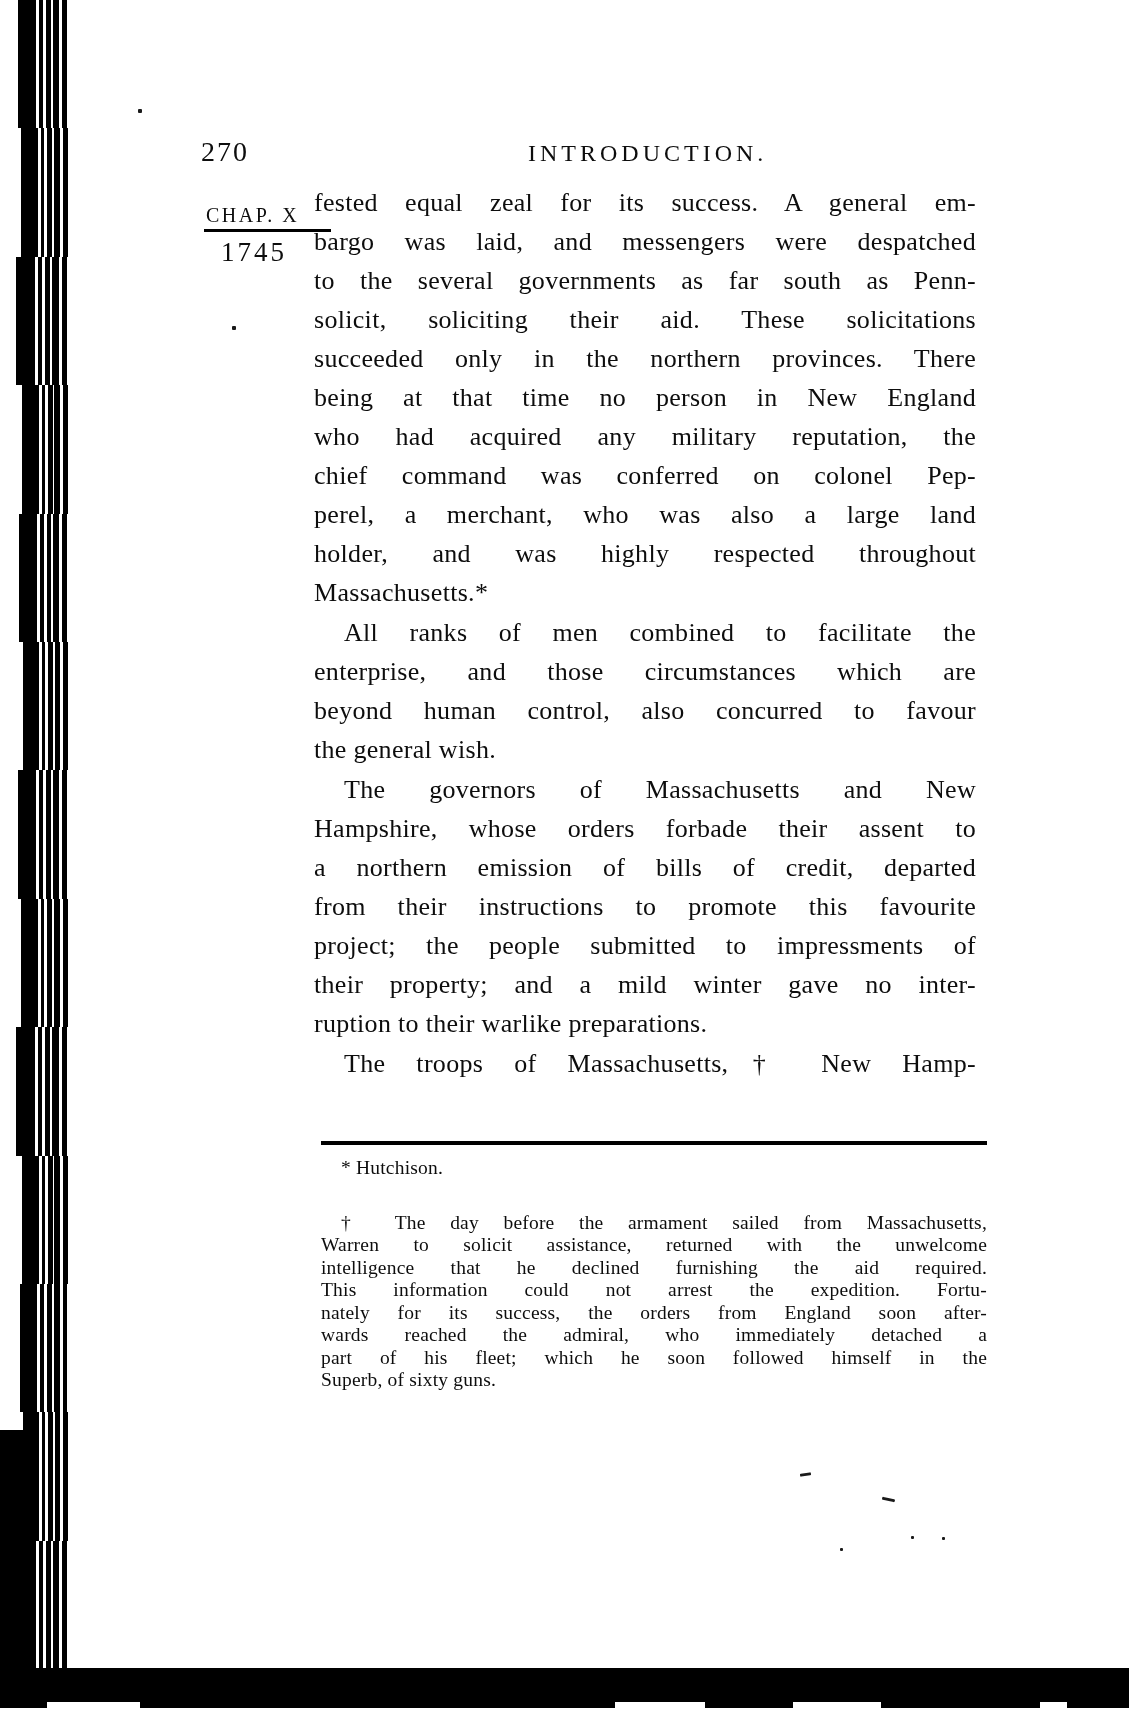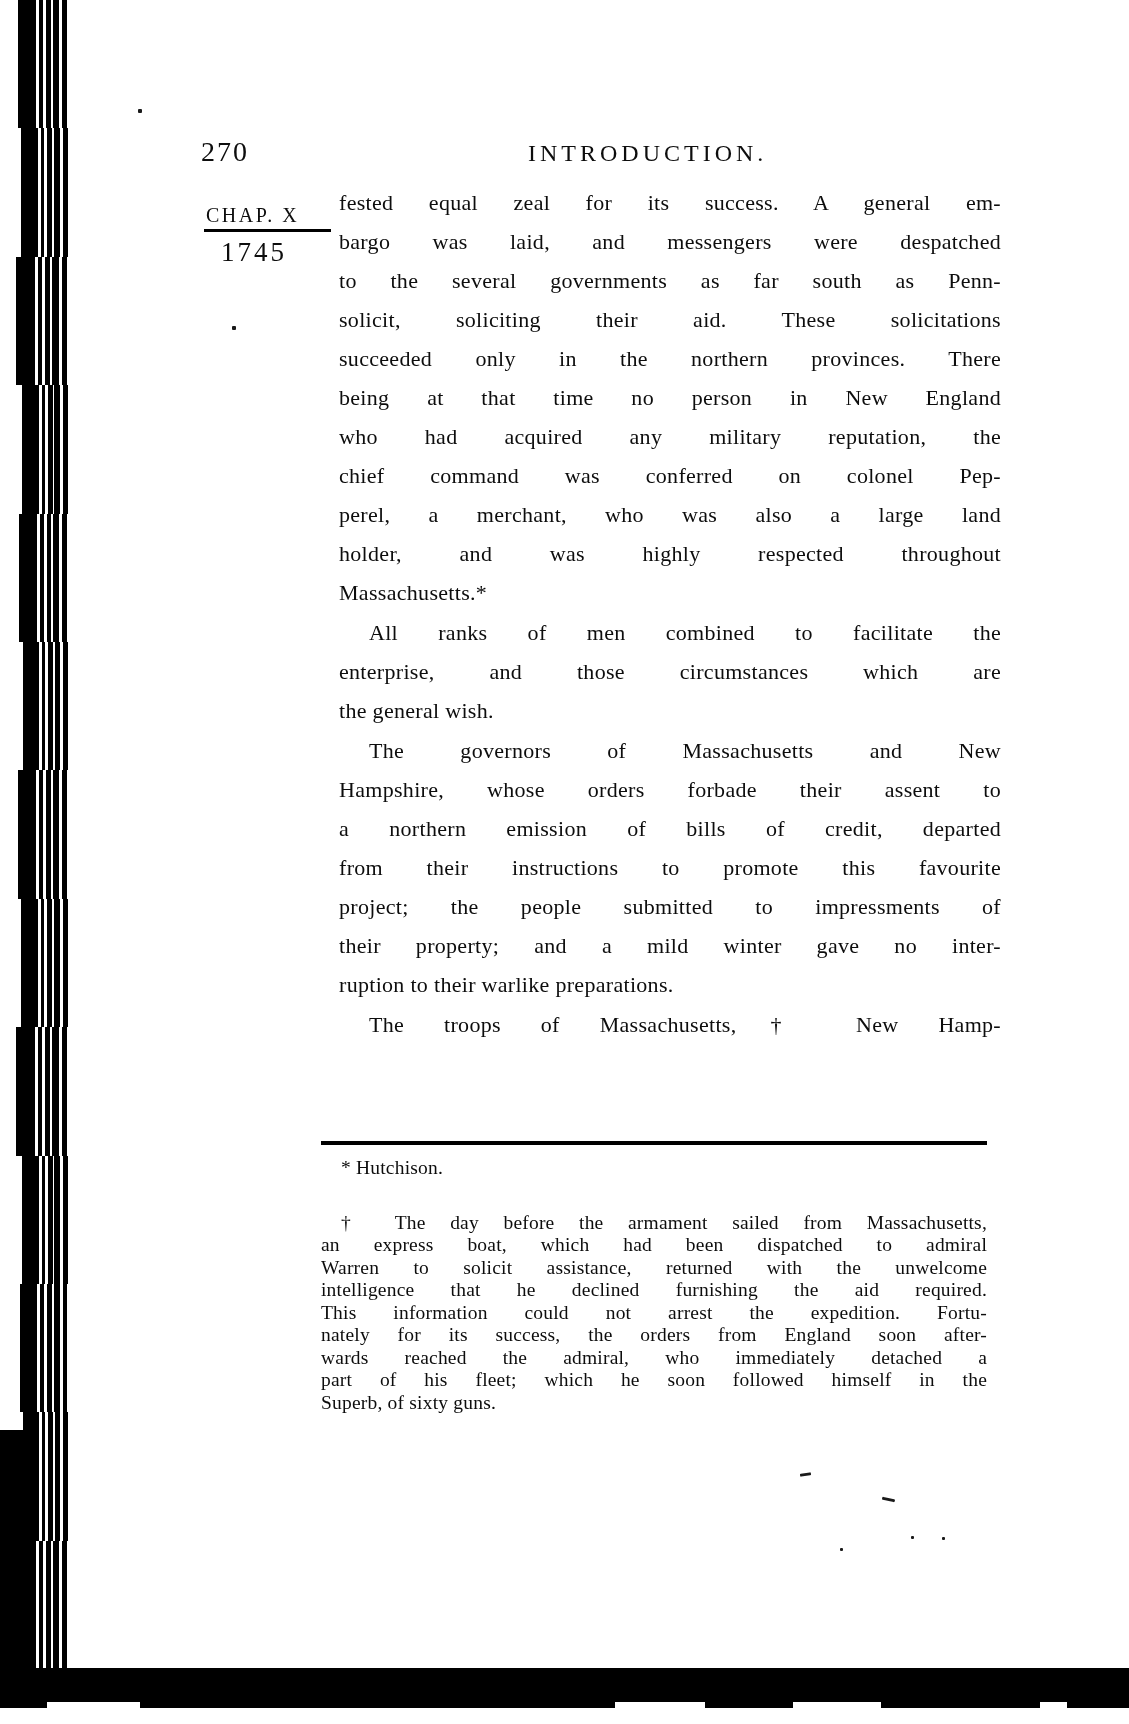"fested equal zeal for its" .body { font-size: 22px -> 26px; left: 339px -> 314px }
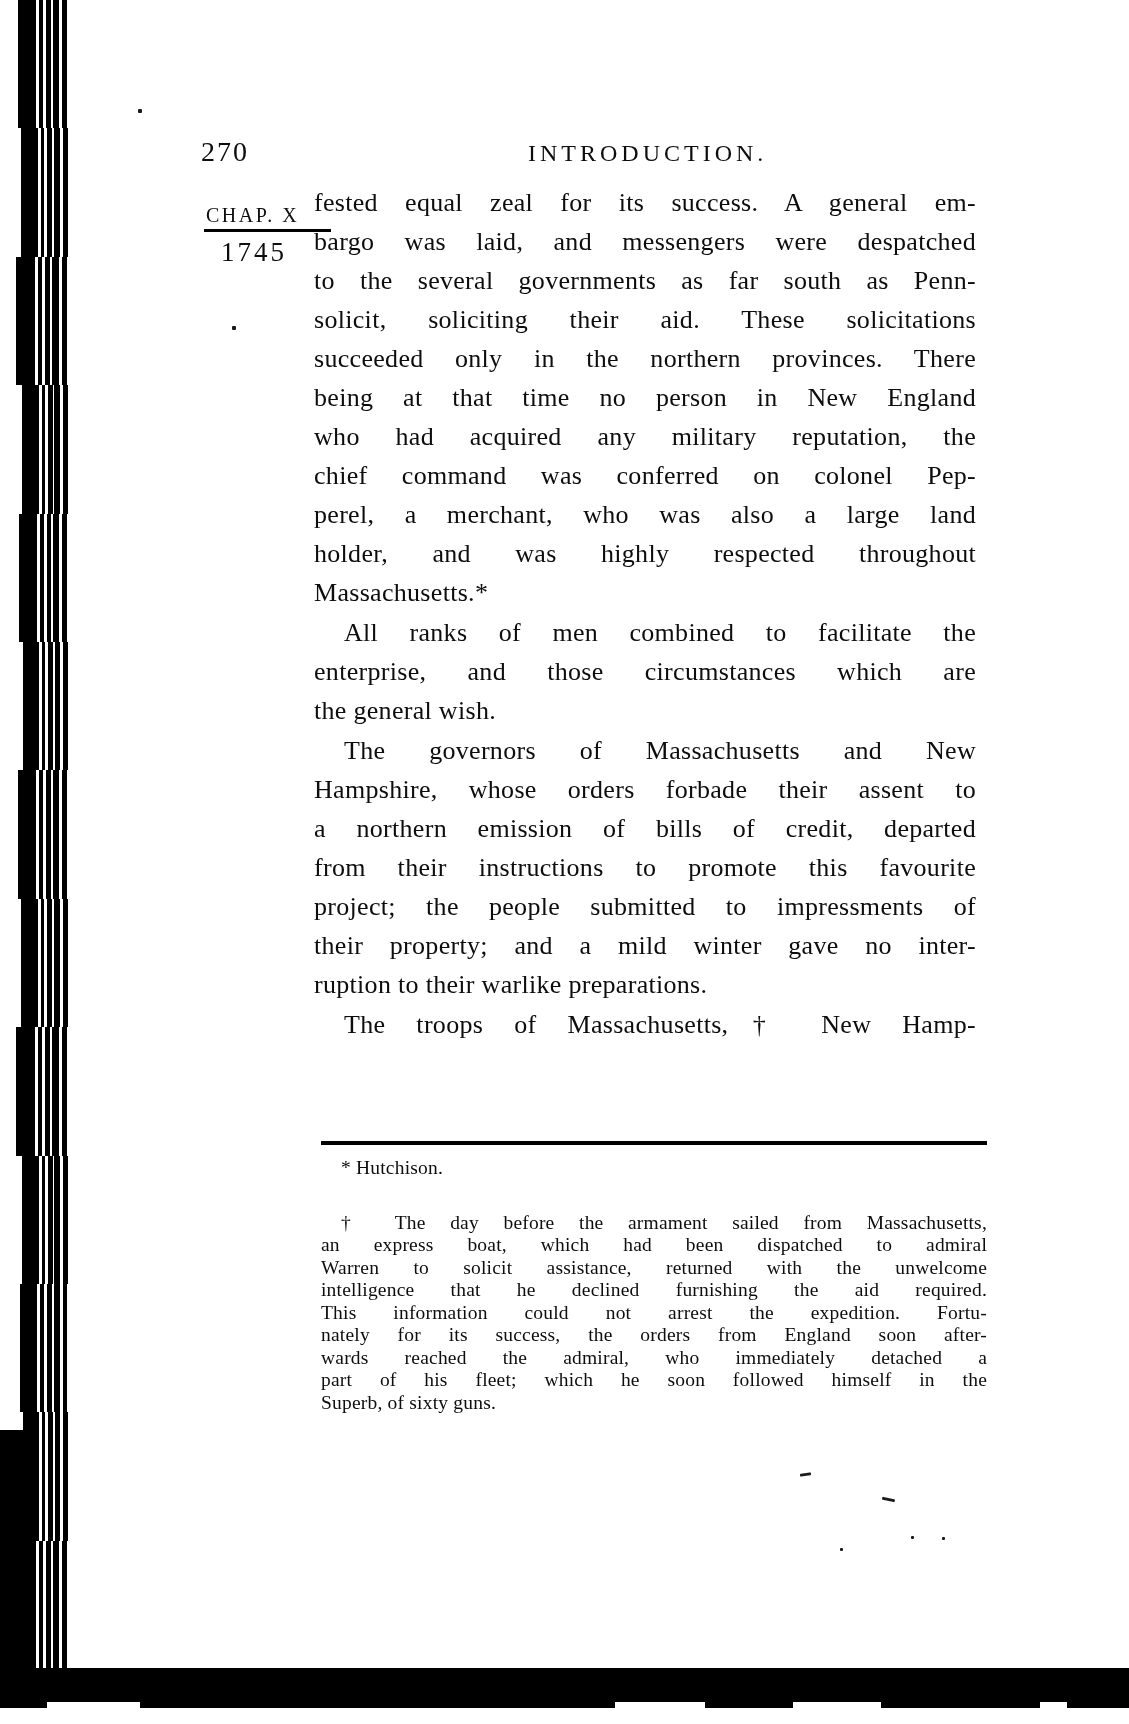"beyond human control, also concurred" div.line { html: none -> <div>beyond human control, also concurred to favour</div> }
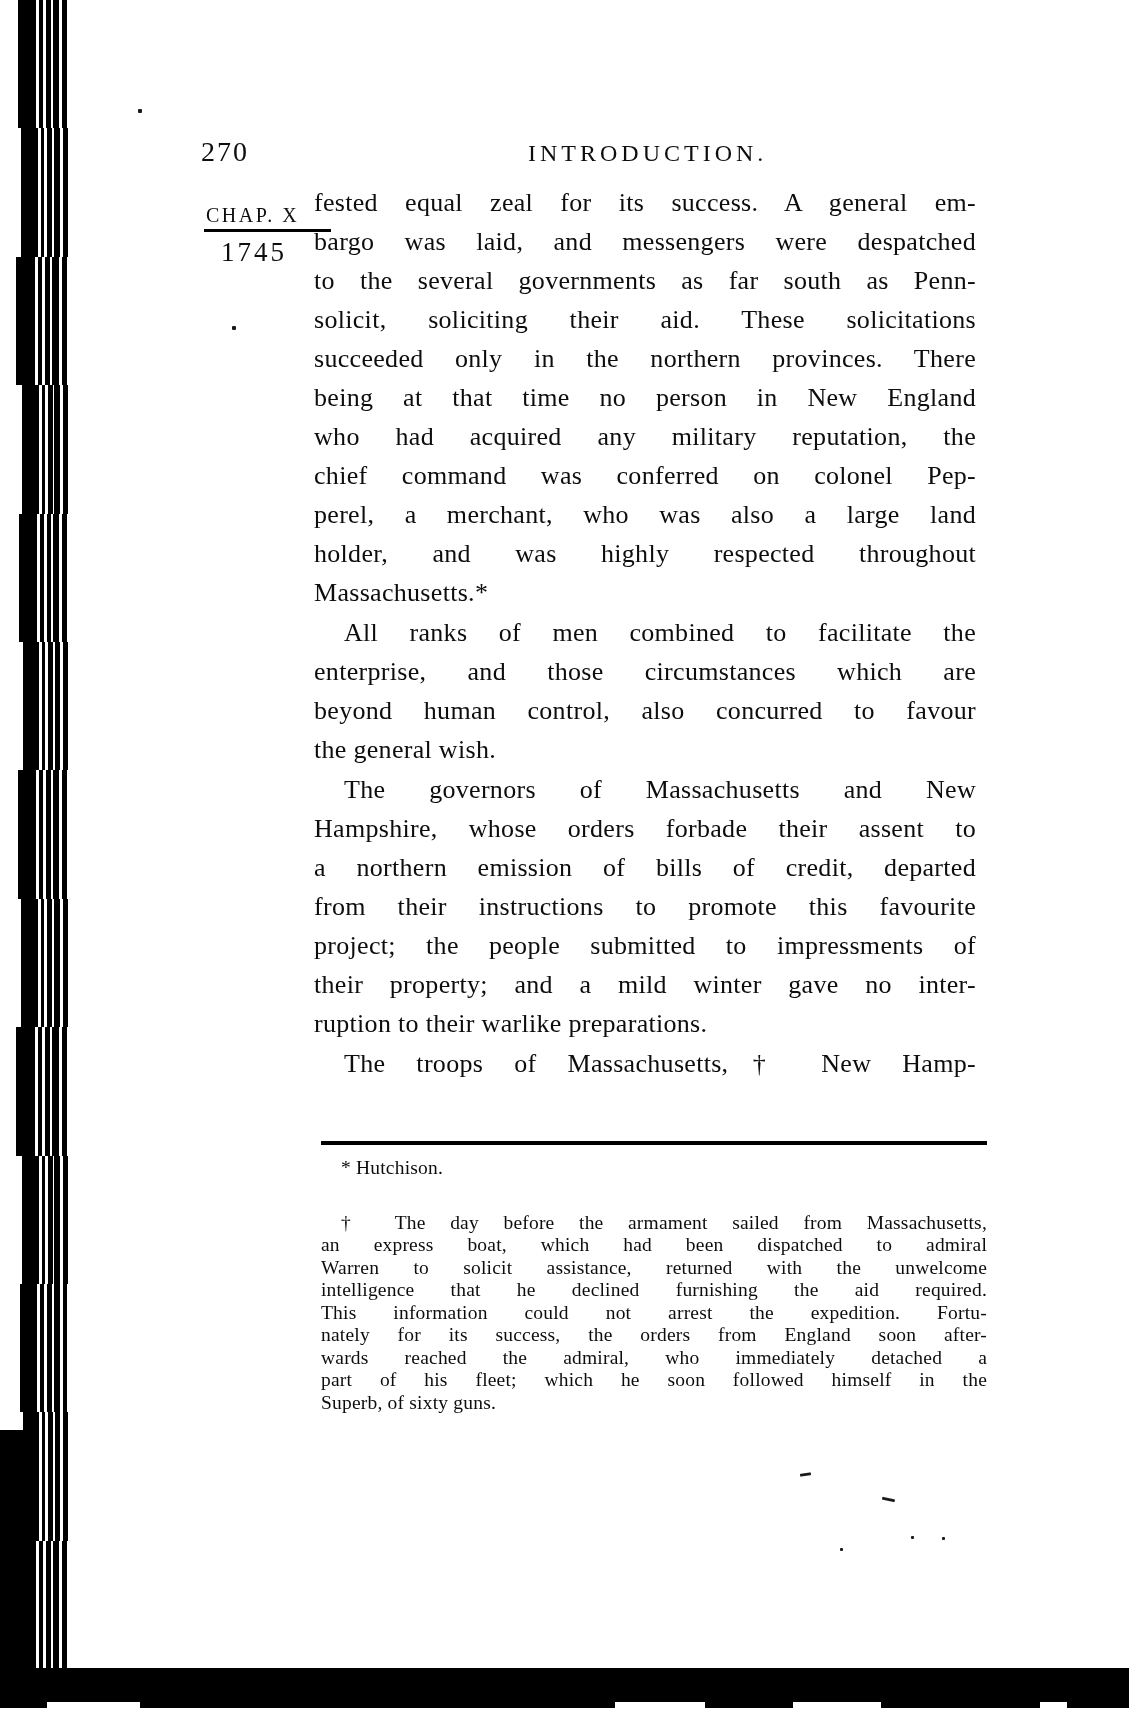"an express boat, which had" div.fnline { html: <div>an express boat, which had been dispatched to admiral</div> -> none }
